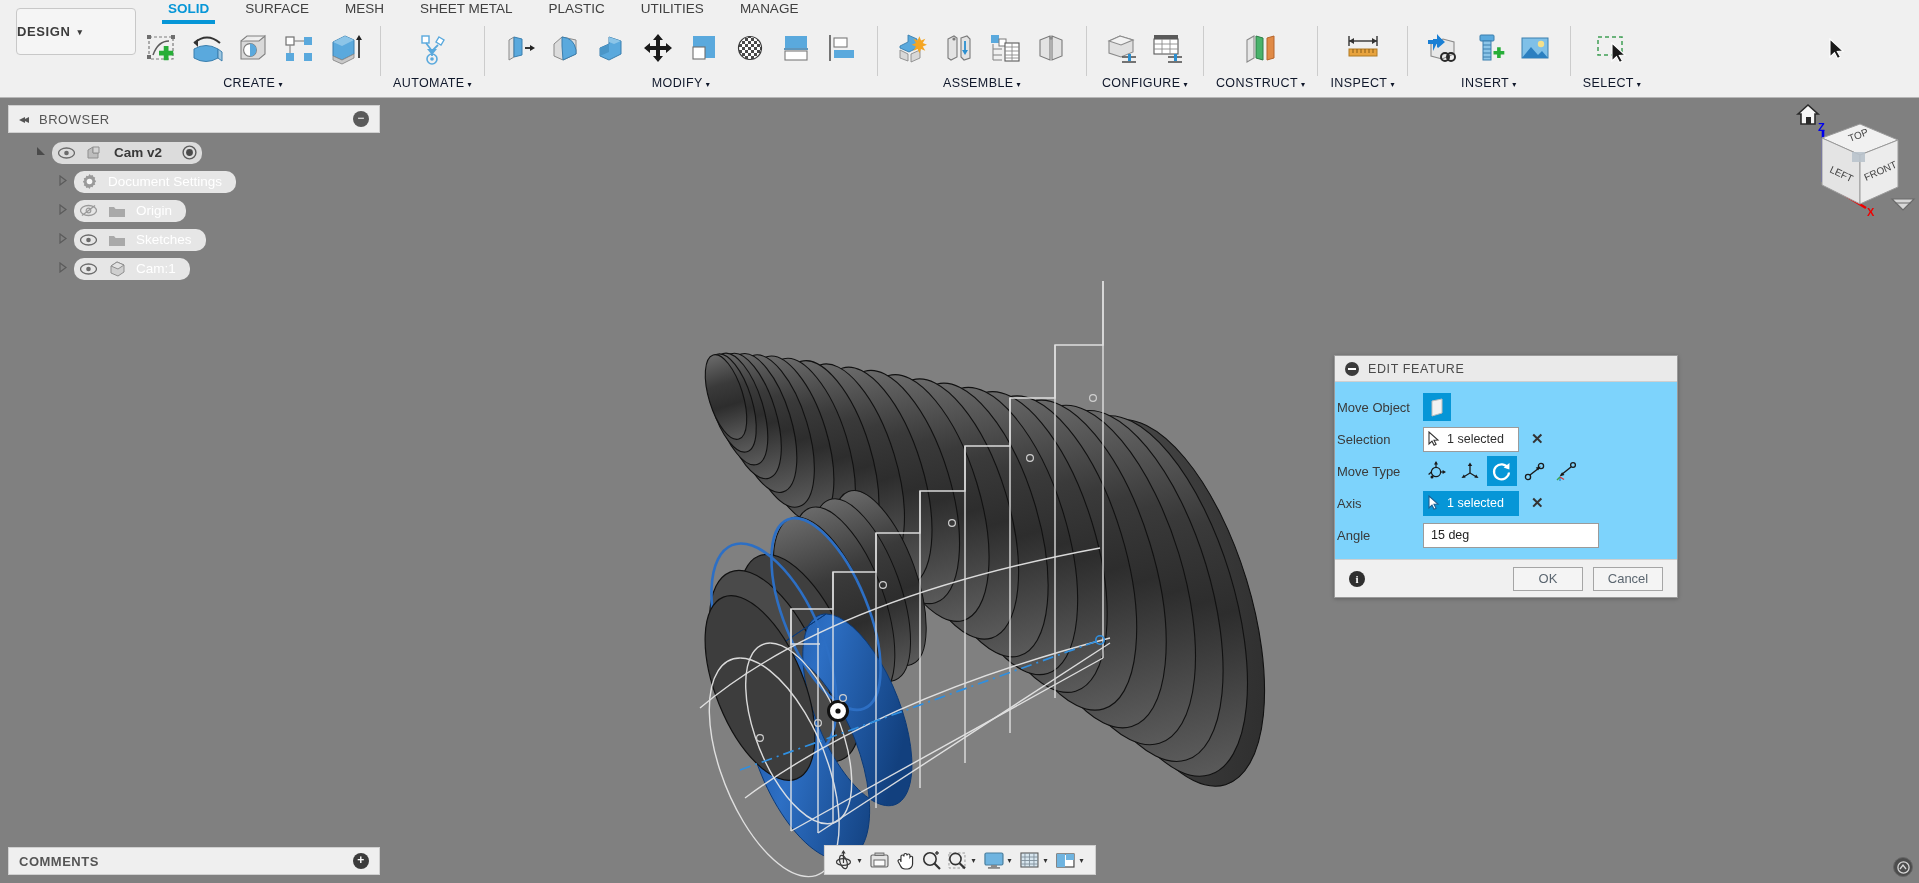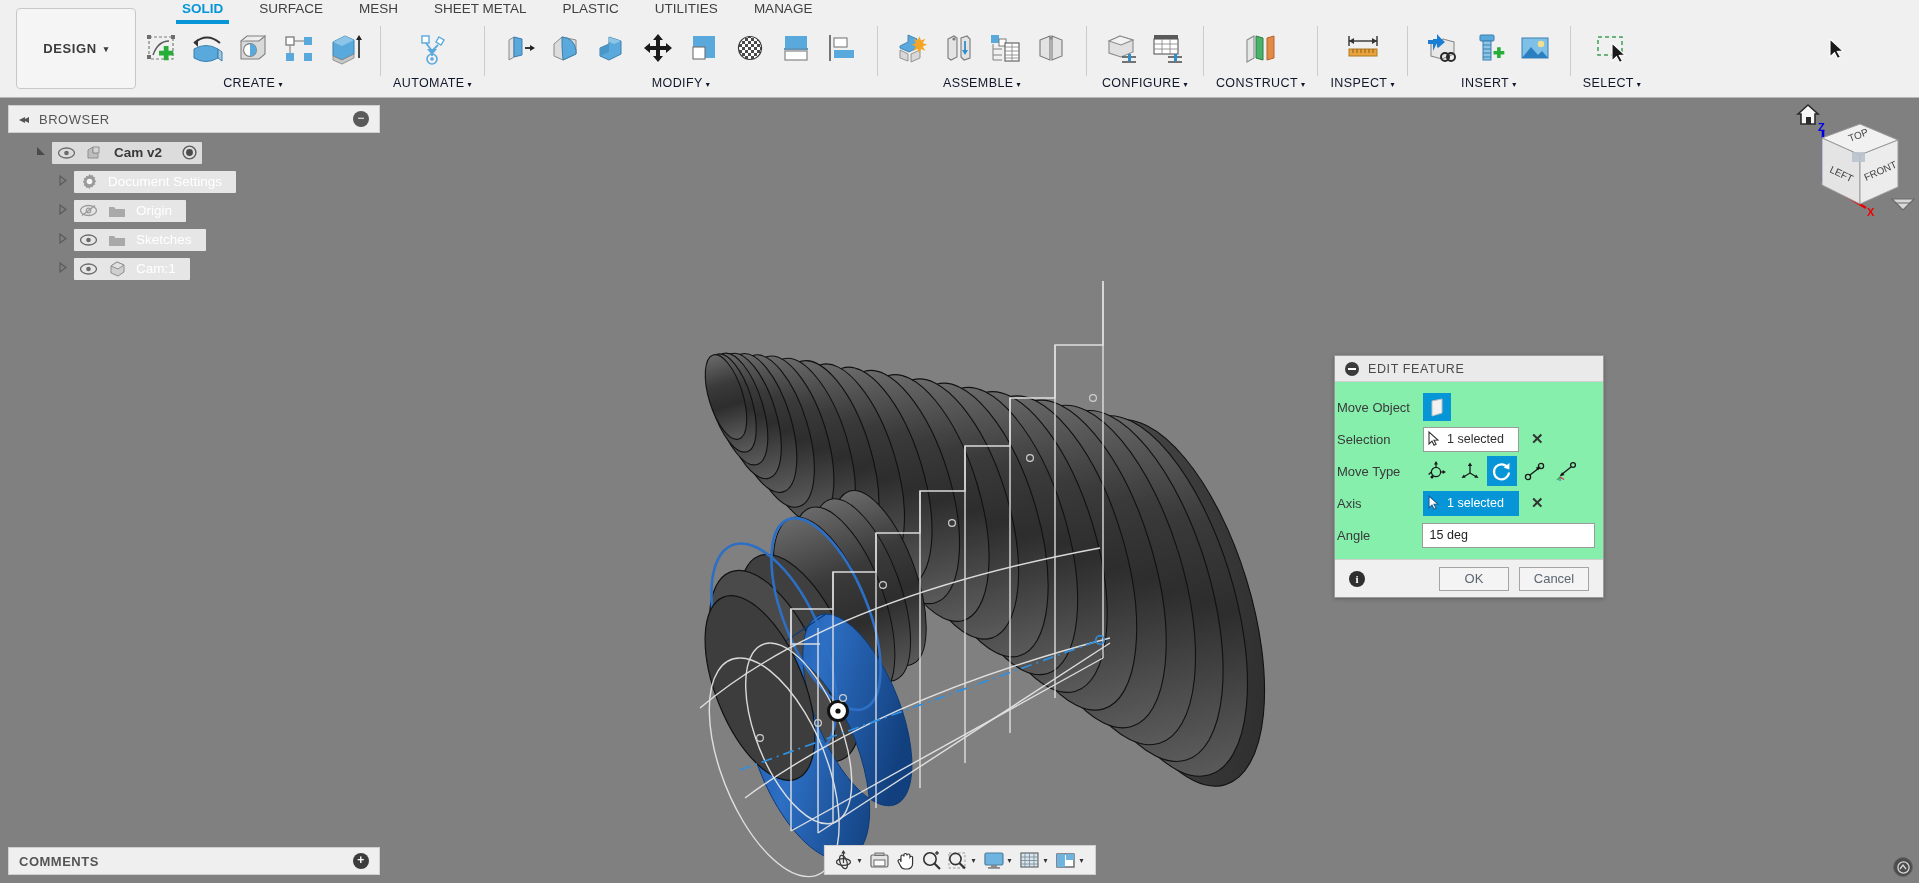"SOLID" #tabs { left: 164px -> 150px }
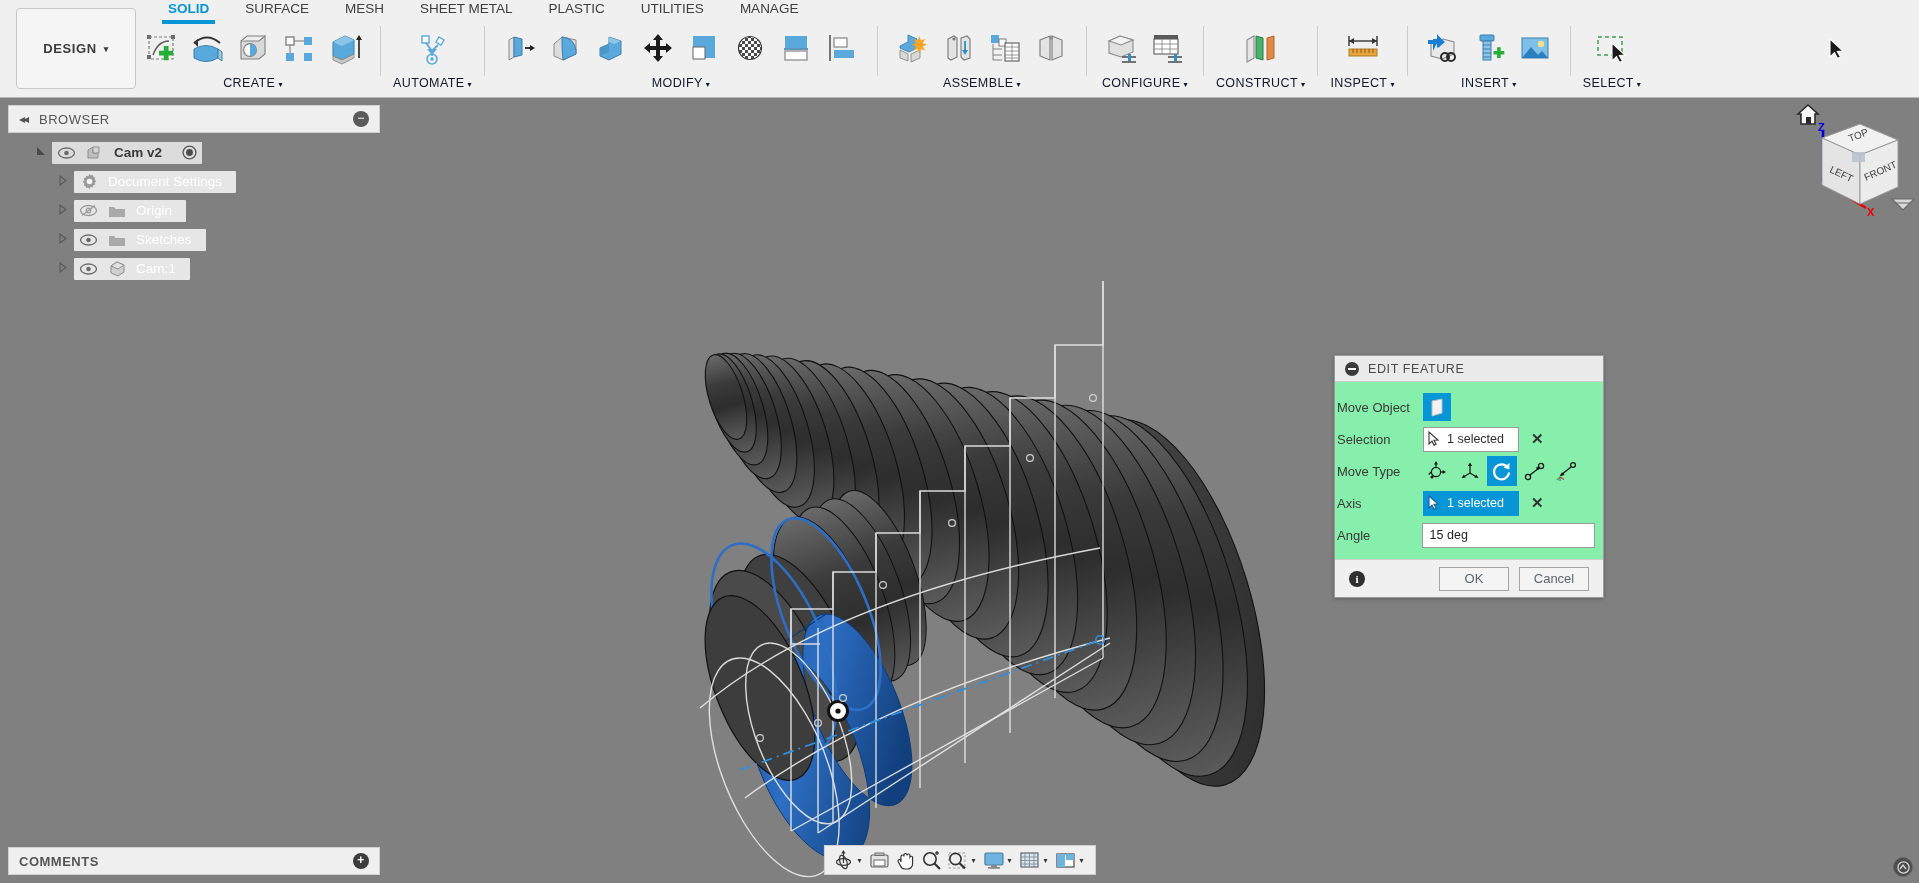"DESIGN" .design-btn { height: 81px -> 47px; justify-content: center -> flex-start }
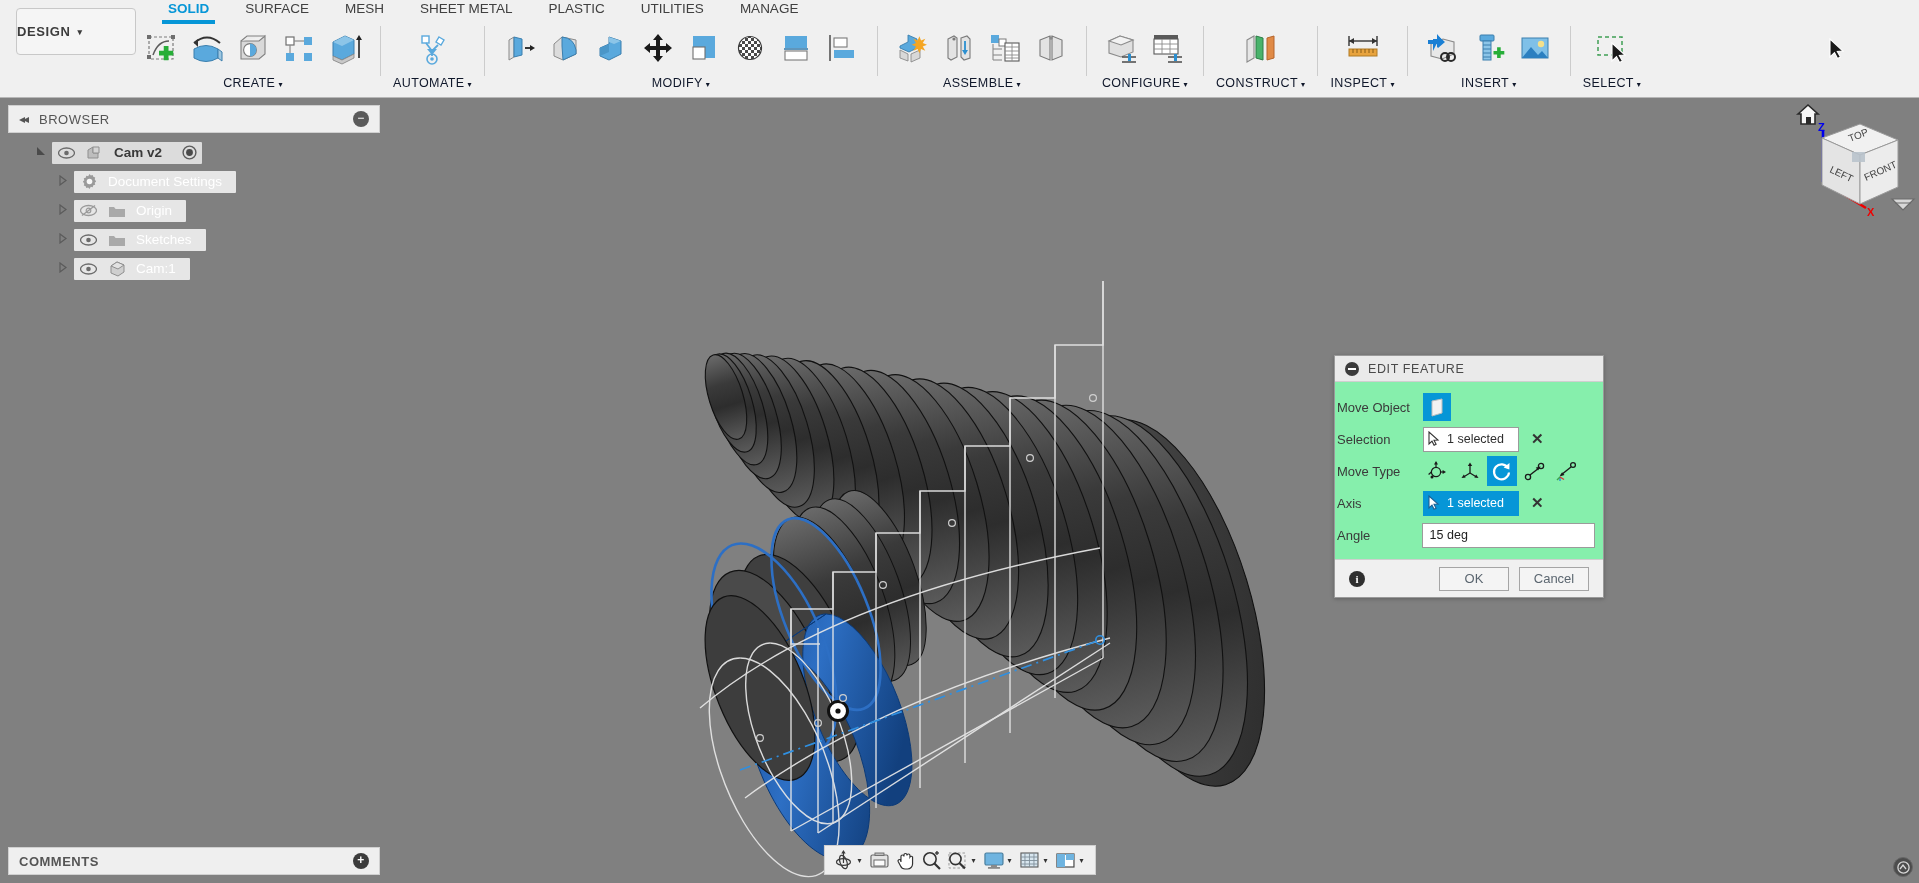"Cam v2" .chip { border-radius: 1px -> 10px }
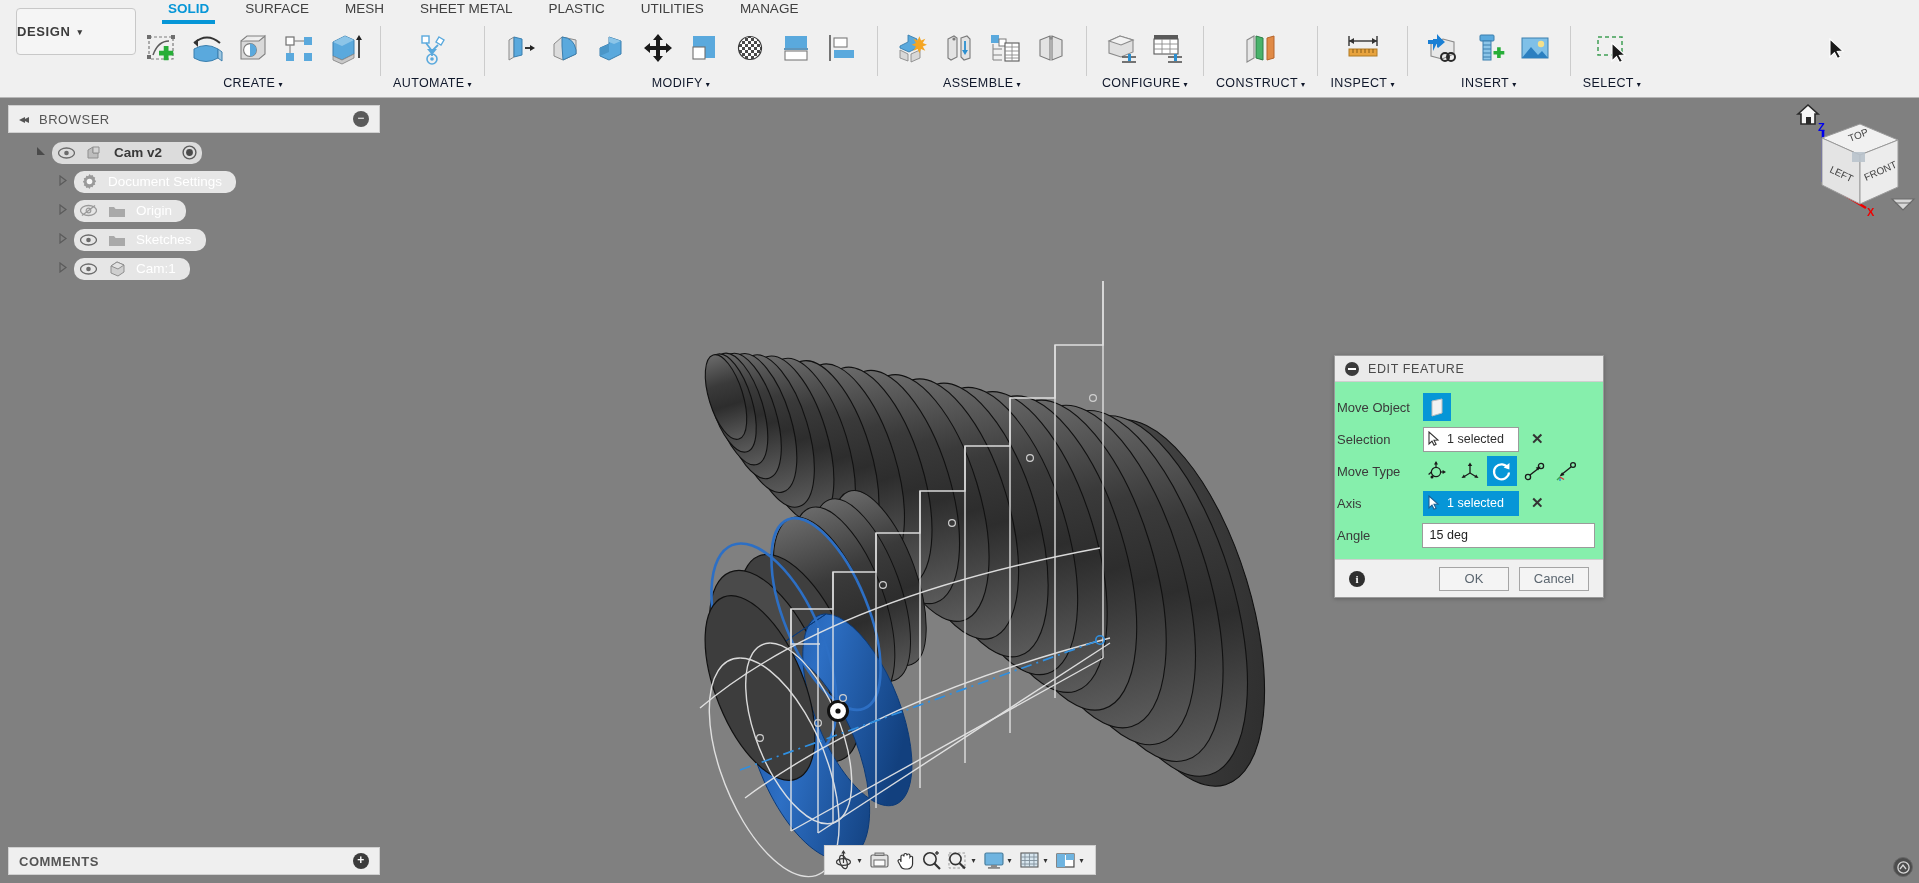"EDIT FEATURE" #dialog { background: #86efac -> #7dd3fc; width: 270px -> 344px }
